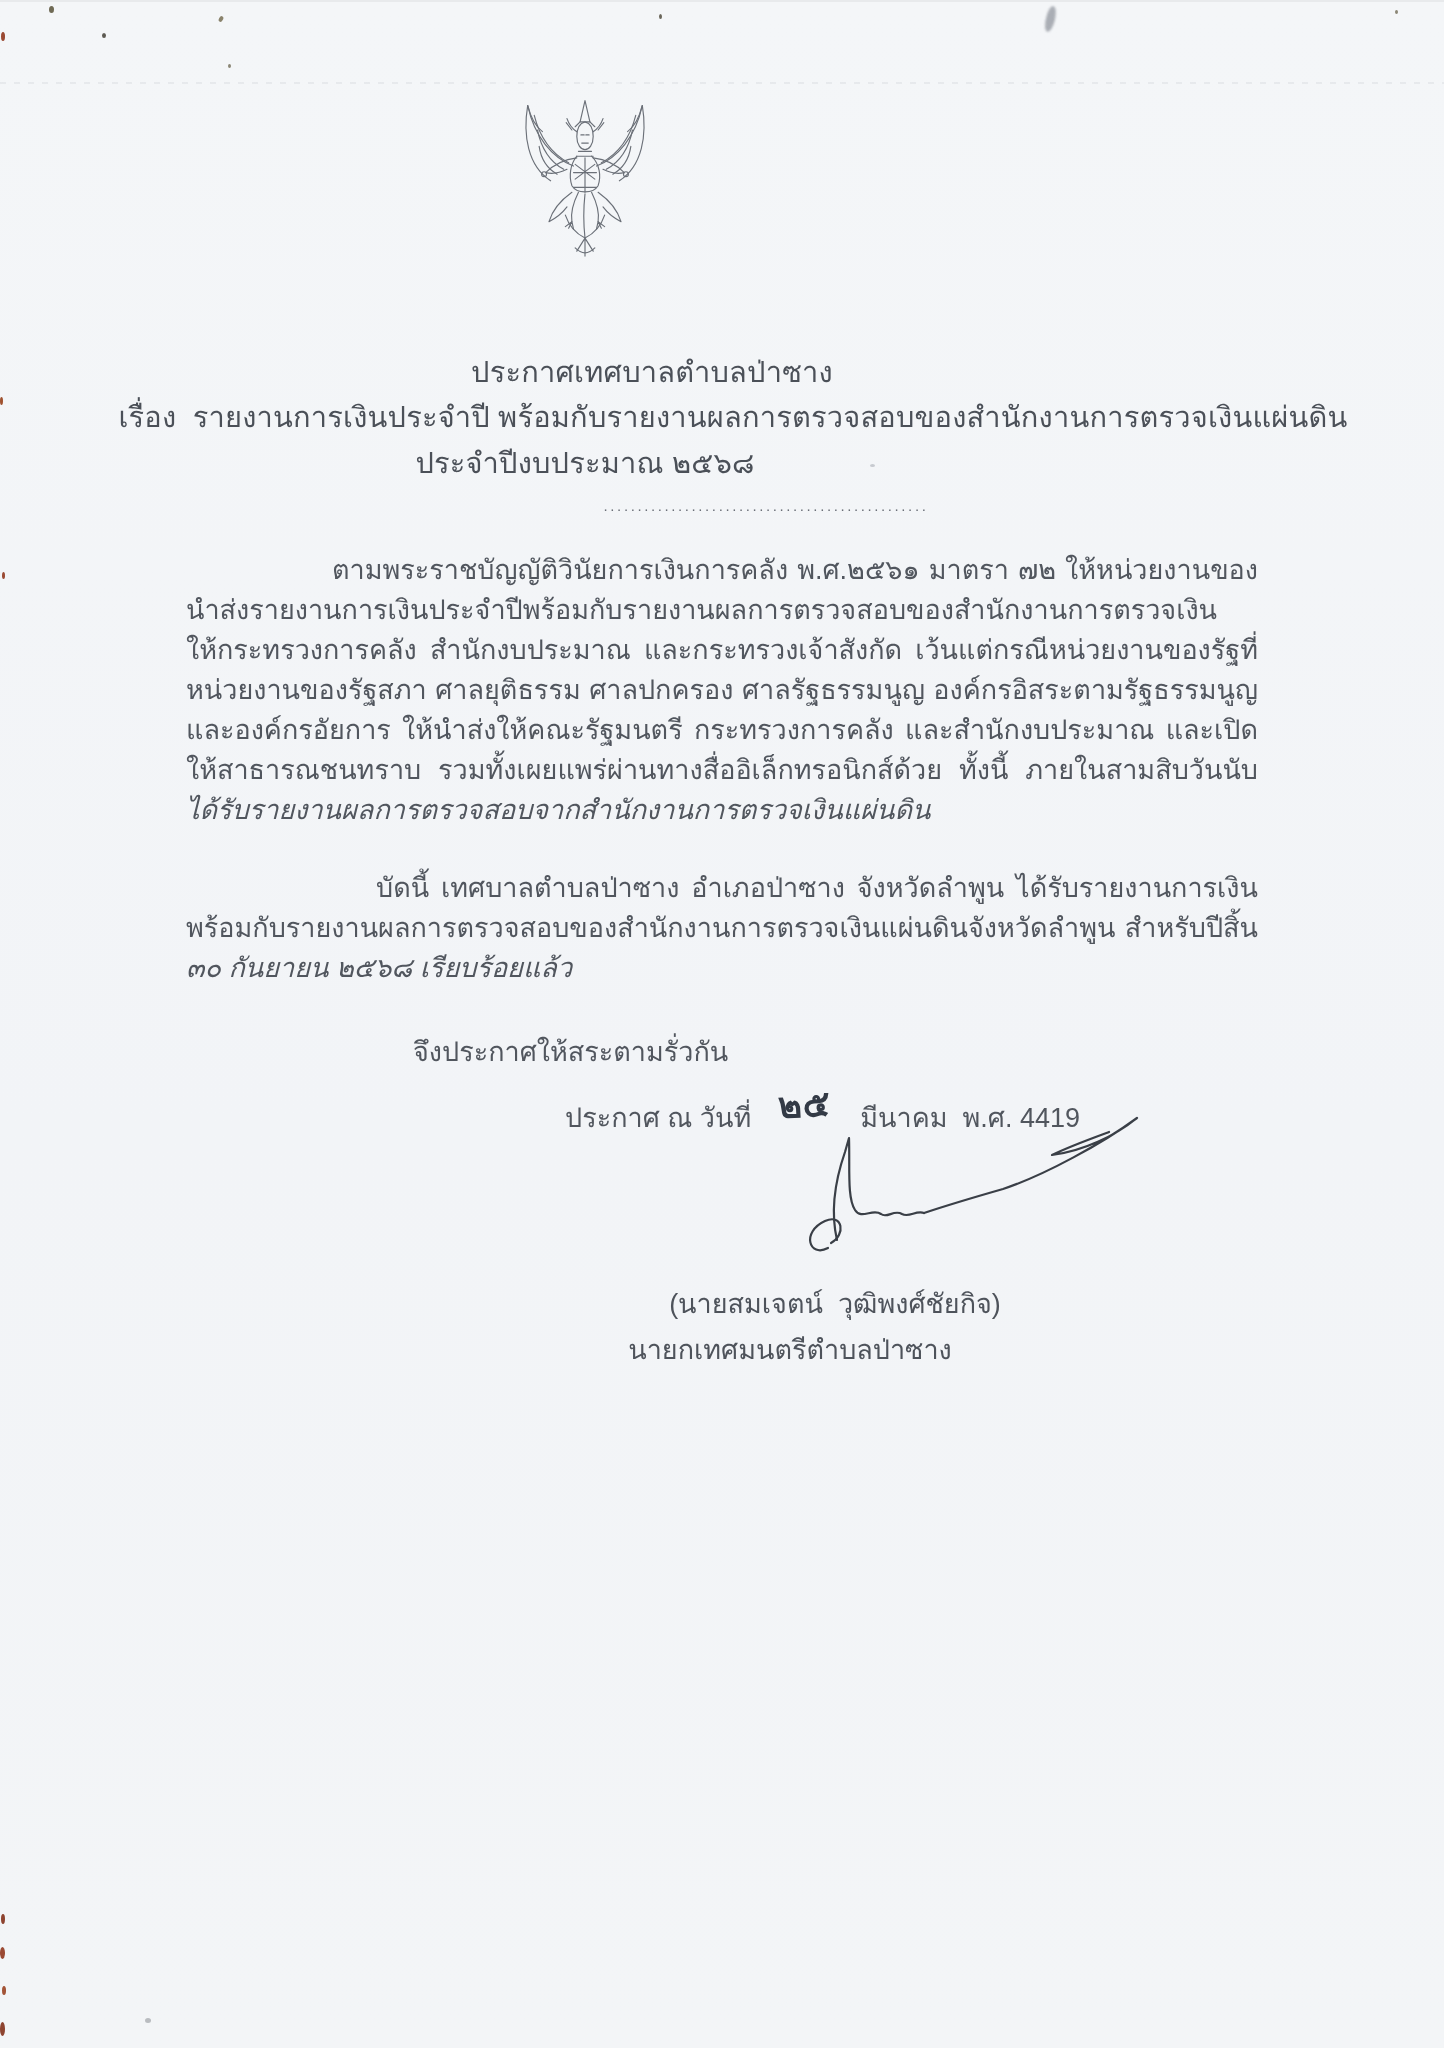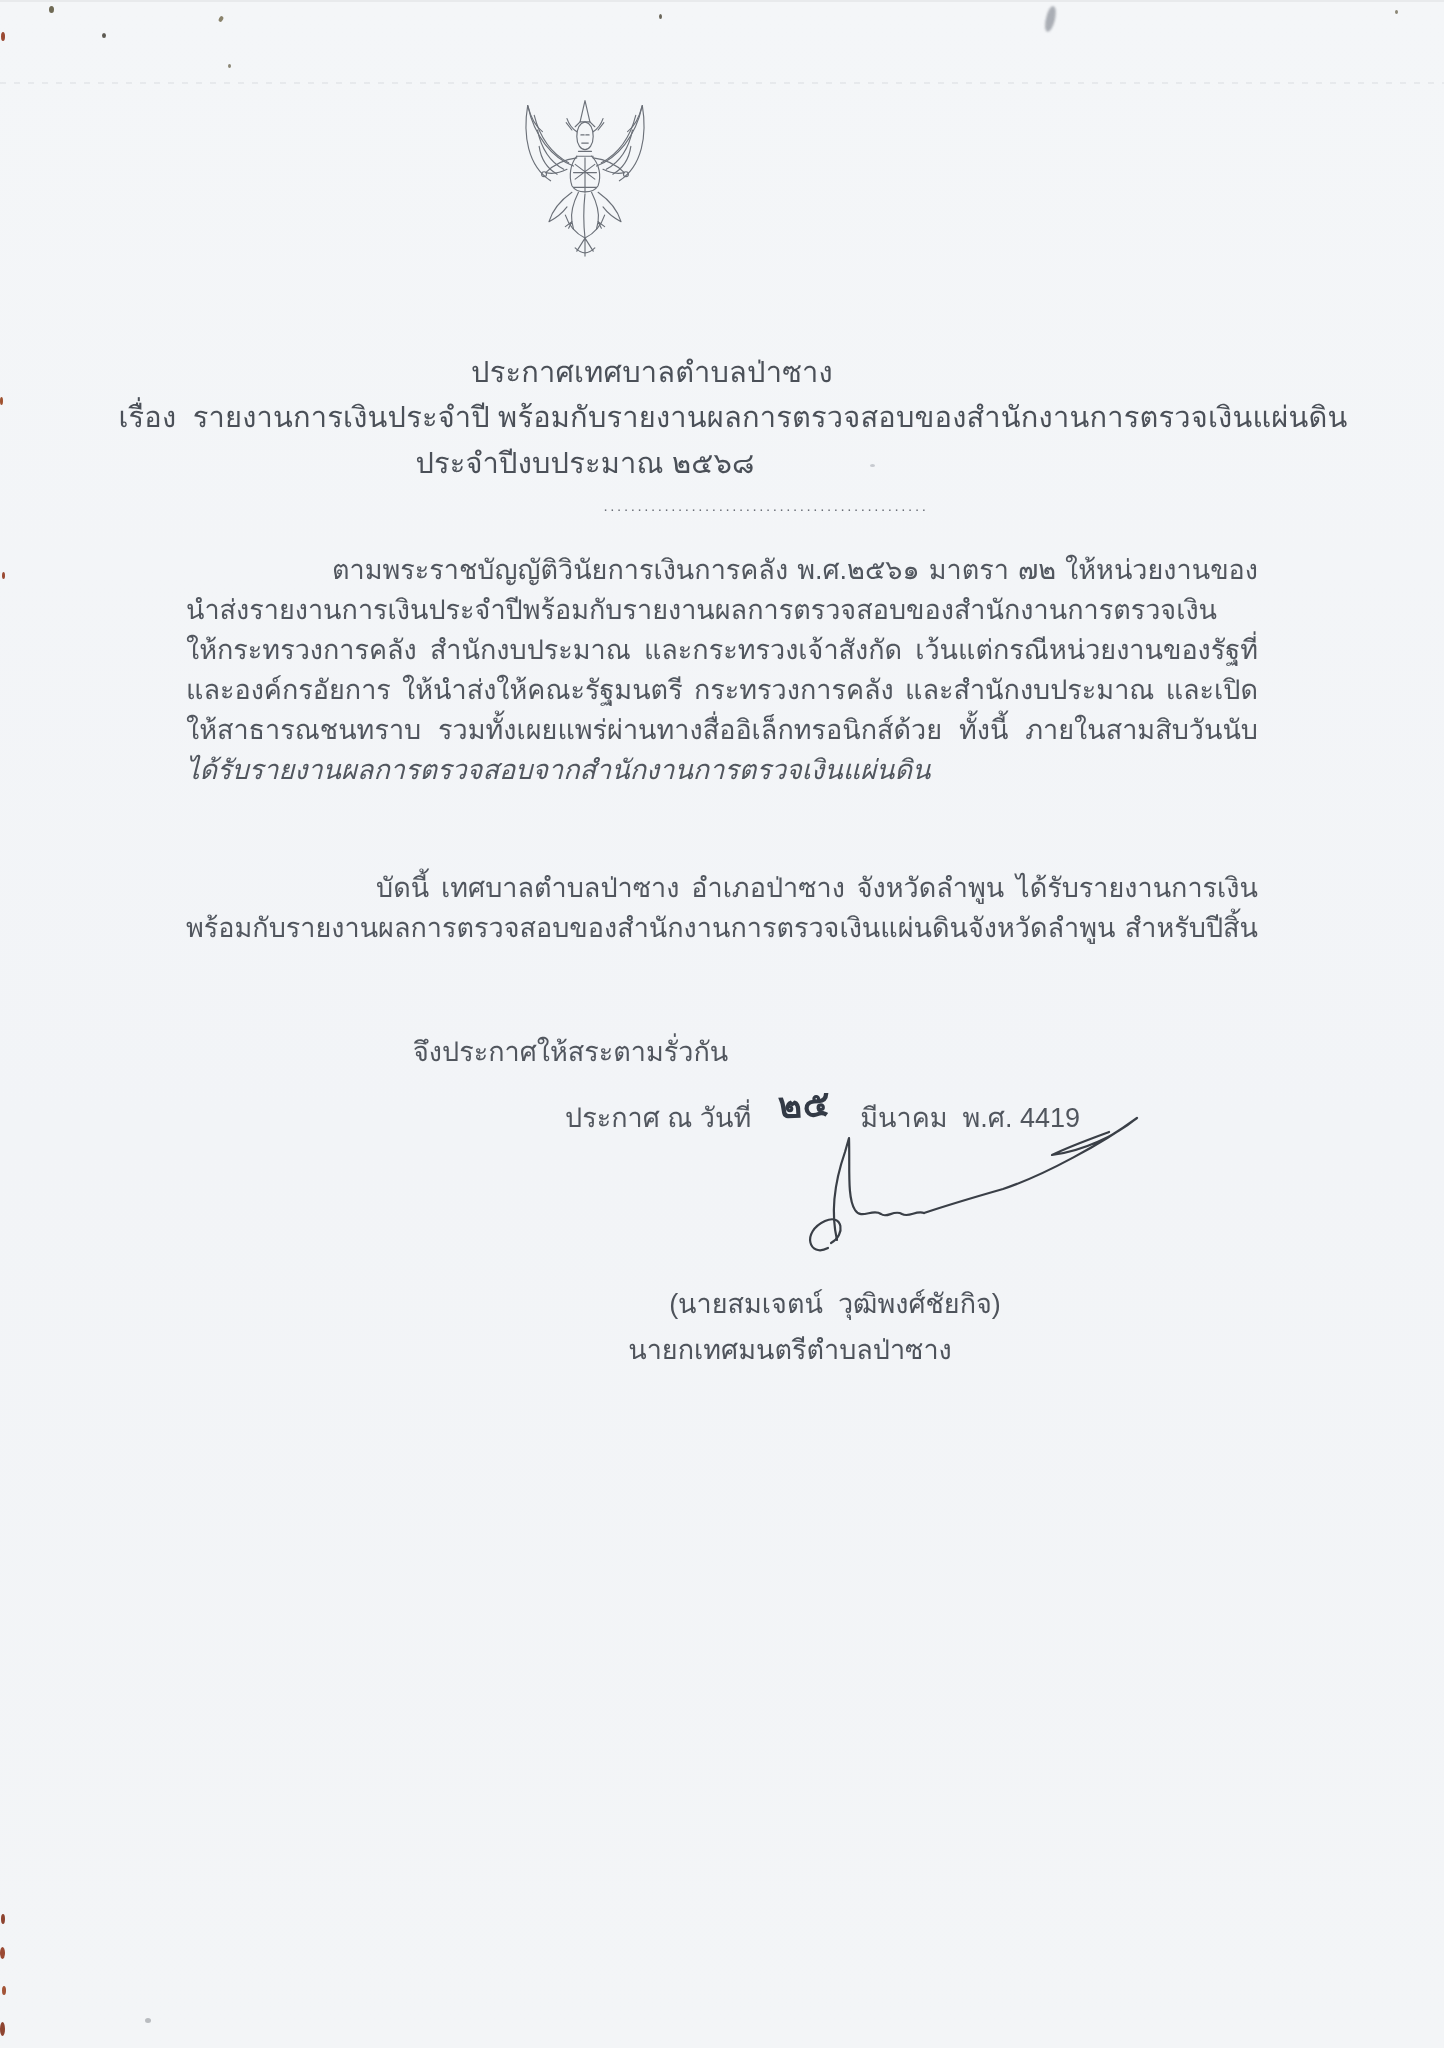"หน่วยงานของรัฐสภา ศาลยุติธรรม ศาลปกครอง" div.line { html: none -> <div>หน่วยงานของรัฐสภา ศาลยุติธรรม ศาลปกครอง ศาลรัฐธรรมนูญ องค์กรอิสระตามรัฐธรรมนูญ</div> }
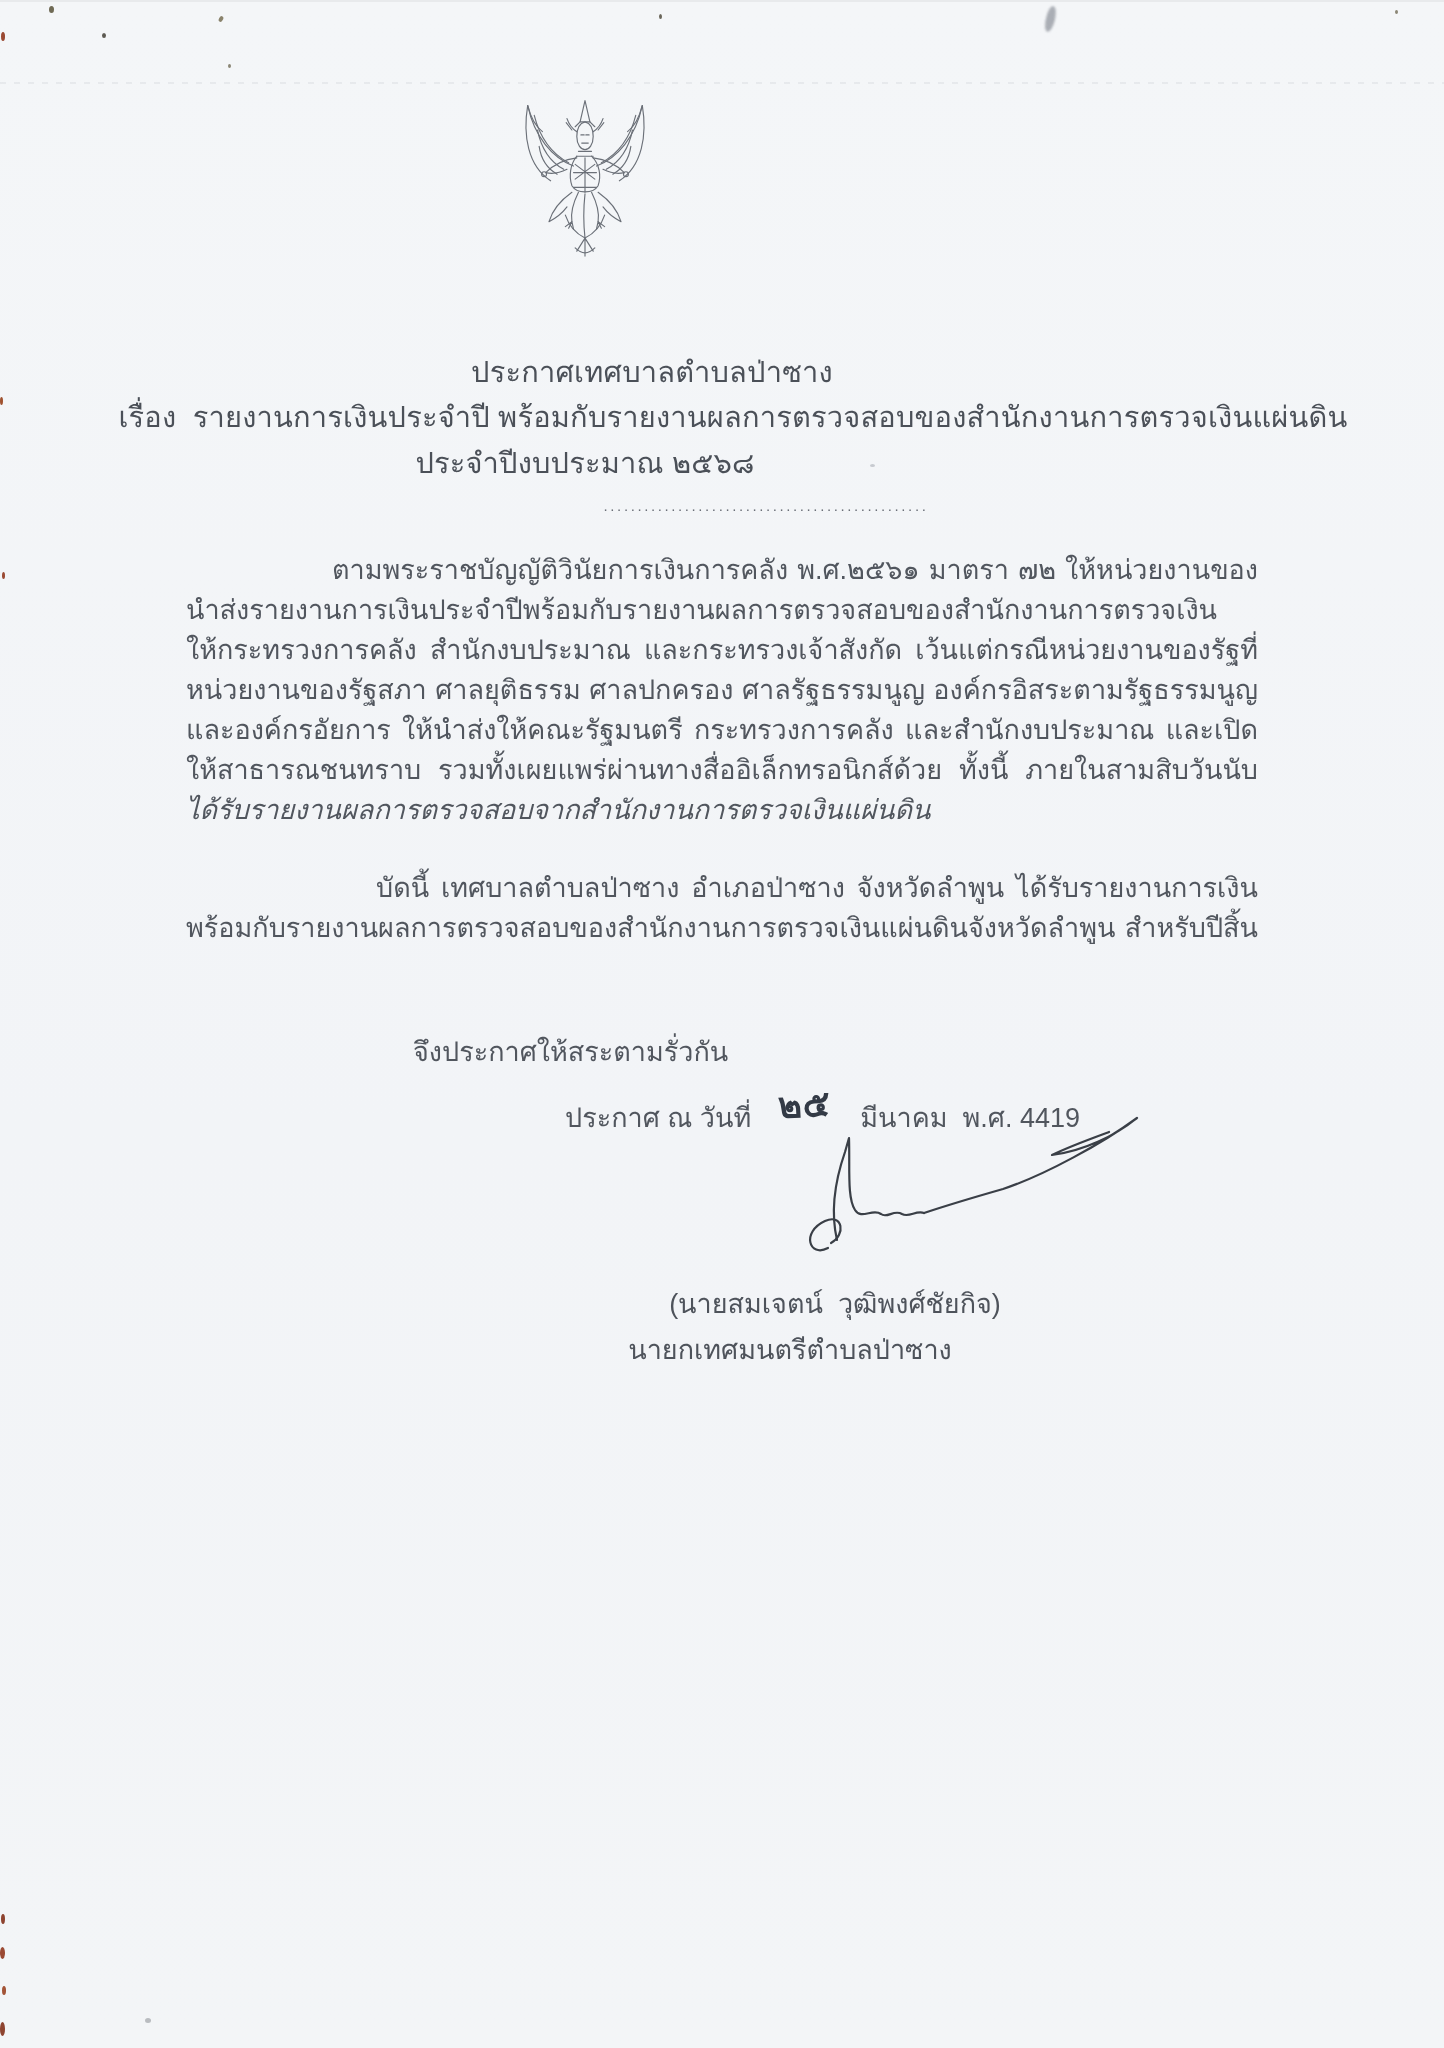"๓๐ กันยายน ๒๕๖๘ เรียบร้อยแล้ว" div.line { html: none -> <div>๓๐ กันยายน ๒๕๖๘ เรียบร้อยแล้ว</div> }
